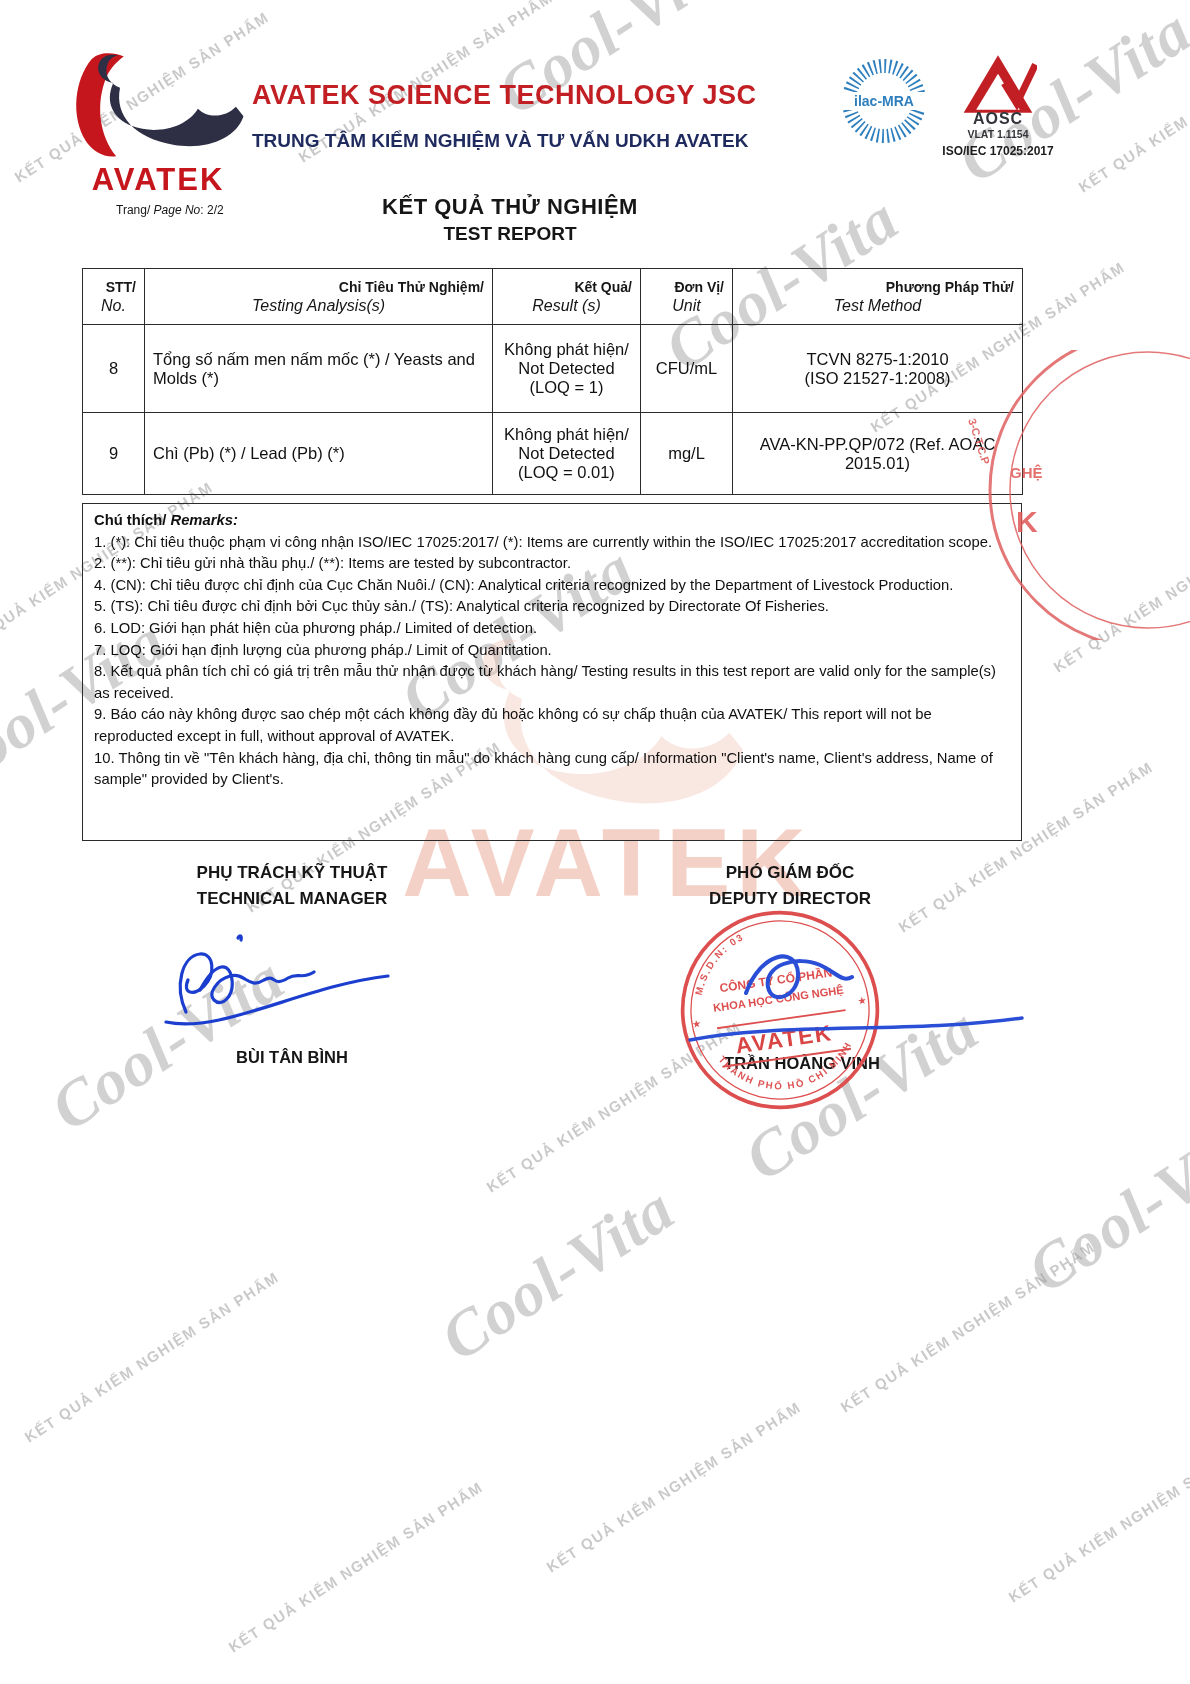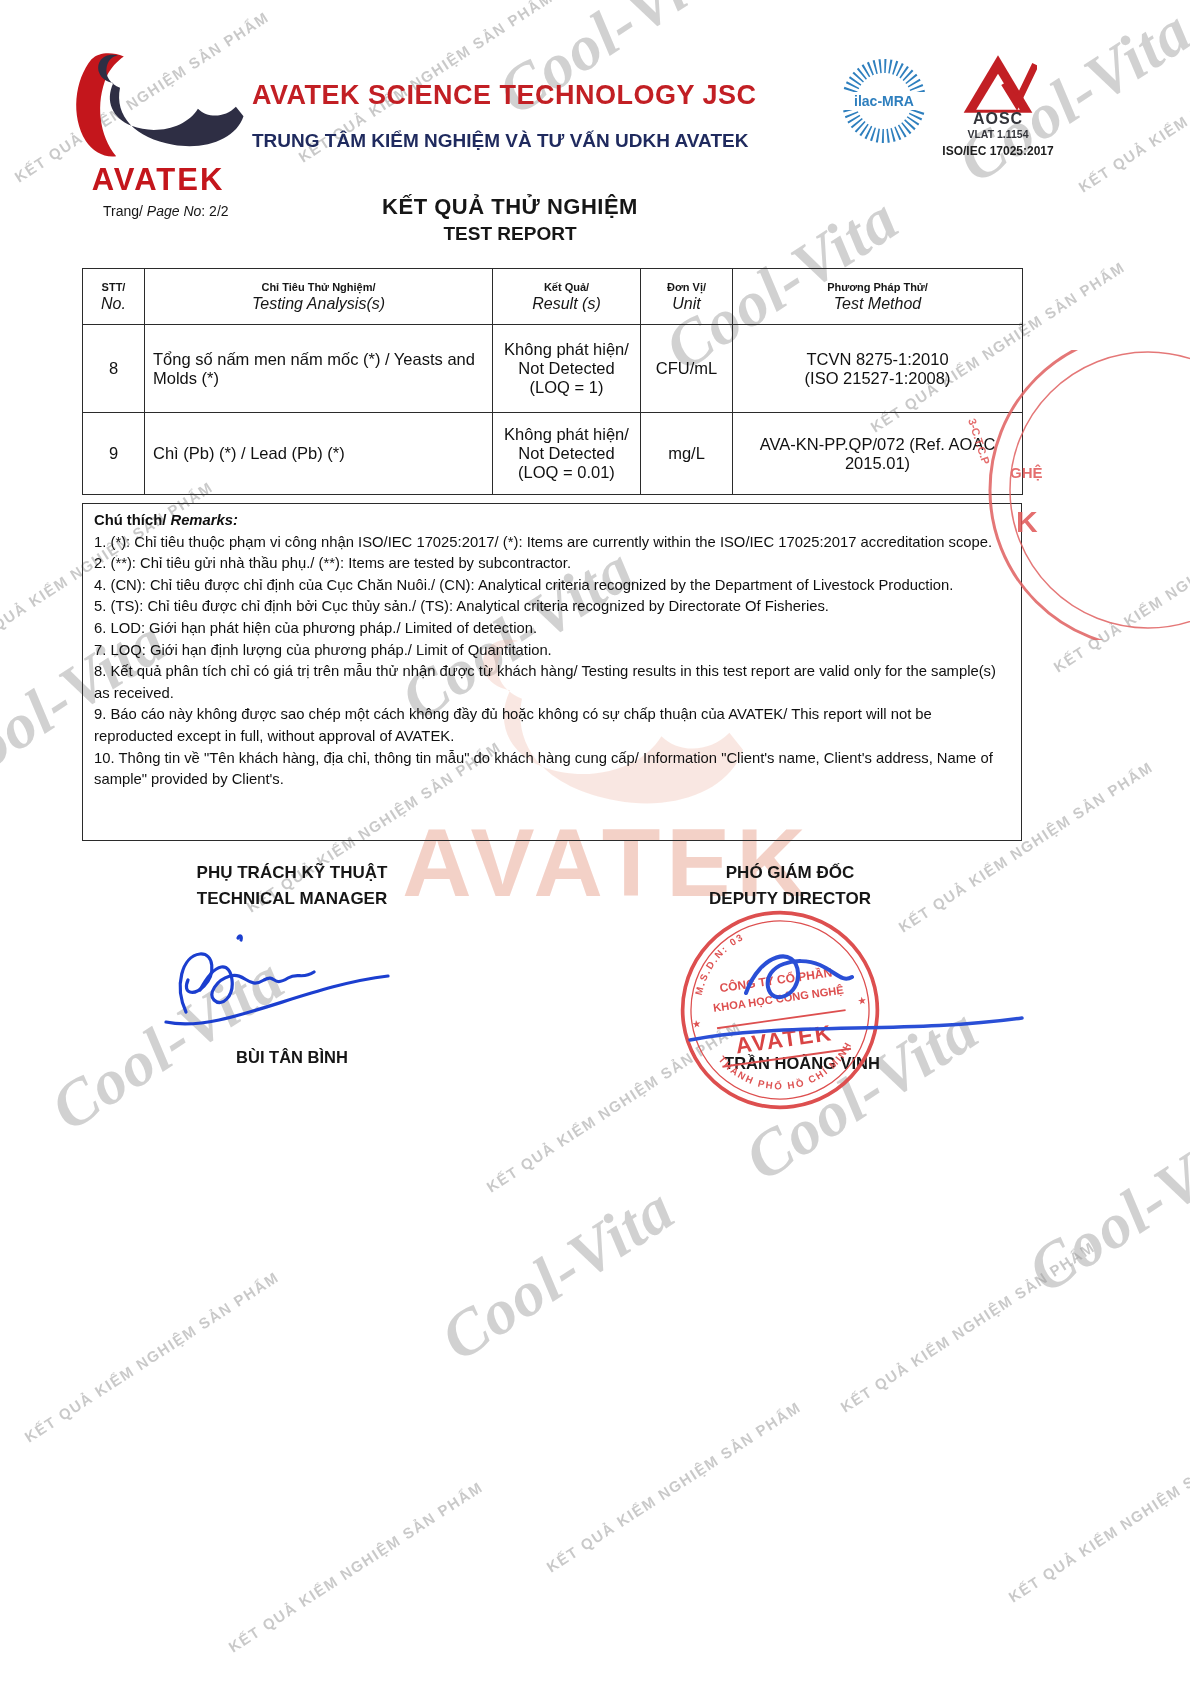"Trang/ Page No: 2/2" .page-no { font-size: 14px -> 12px; left: 103px -> 116px }
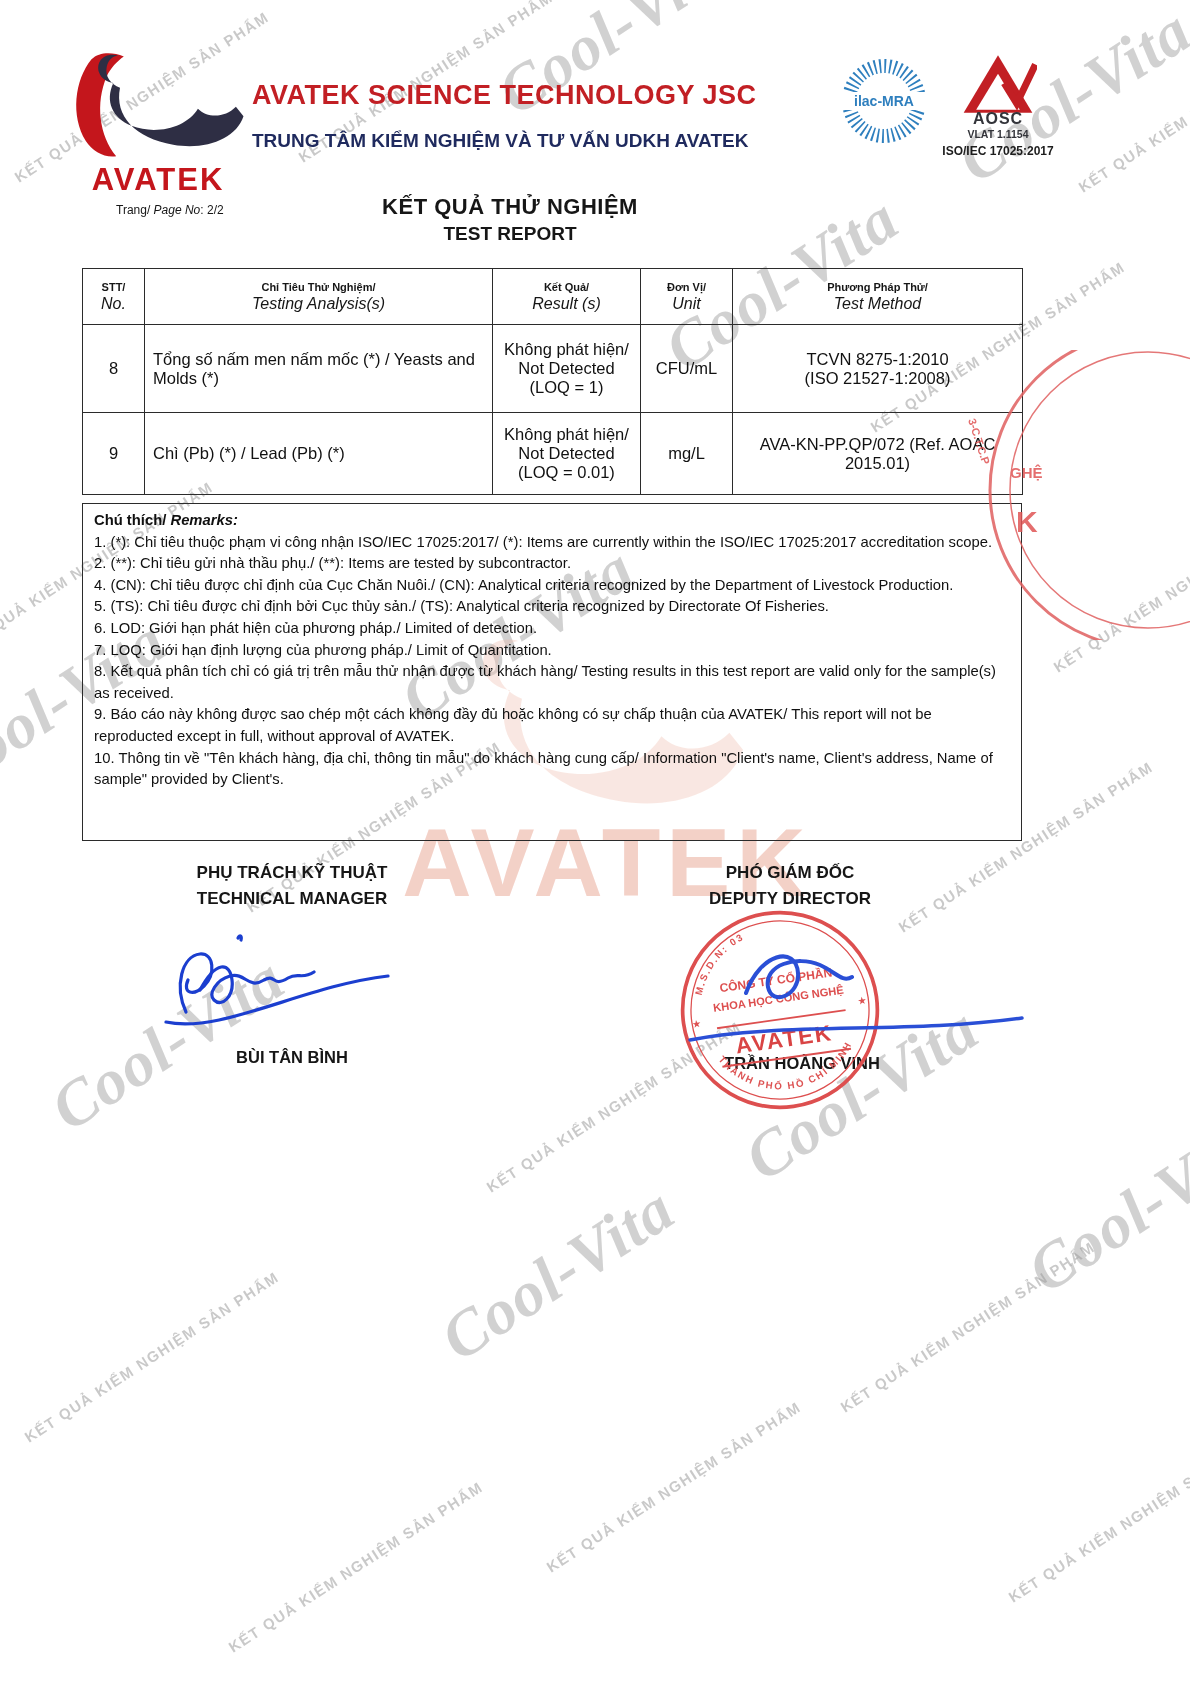"STT/" .th-vi { font-size: 11px -> 14px; text-align: none -> right }
